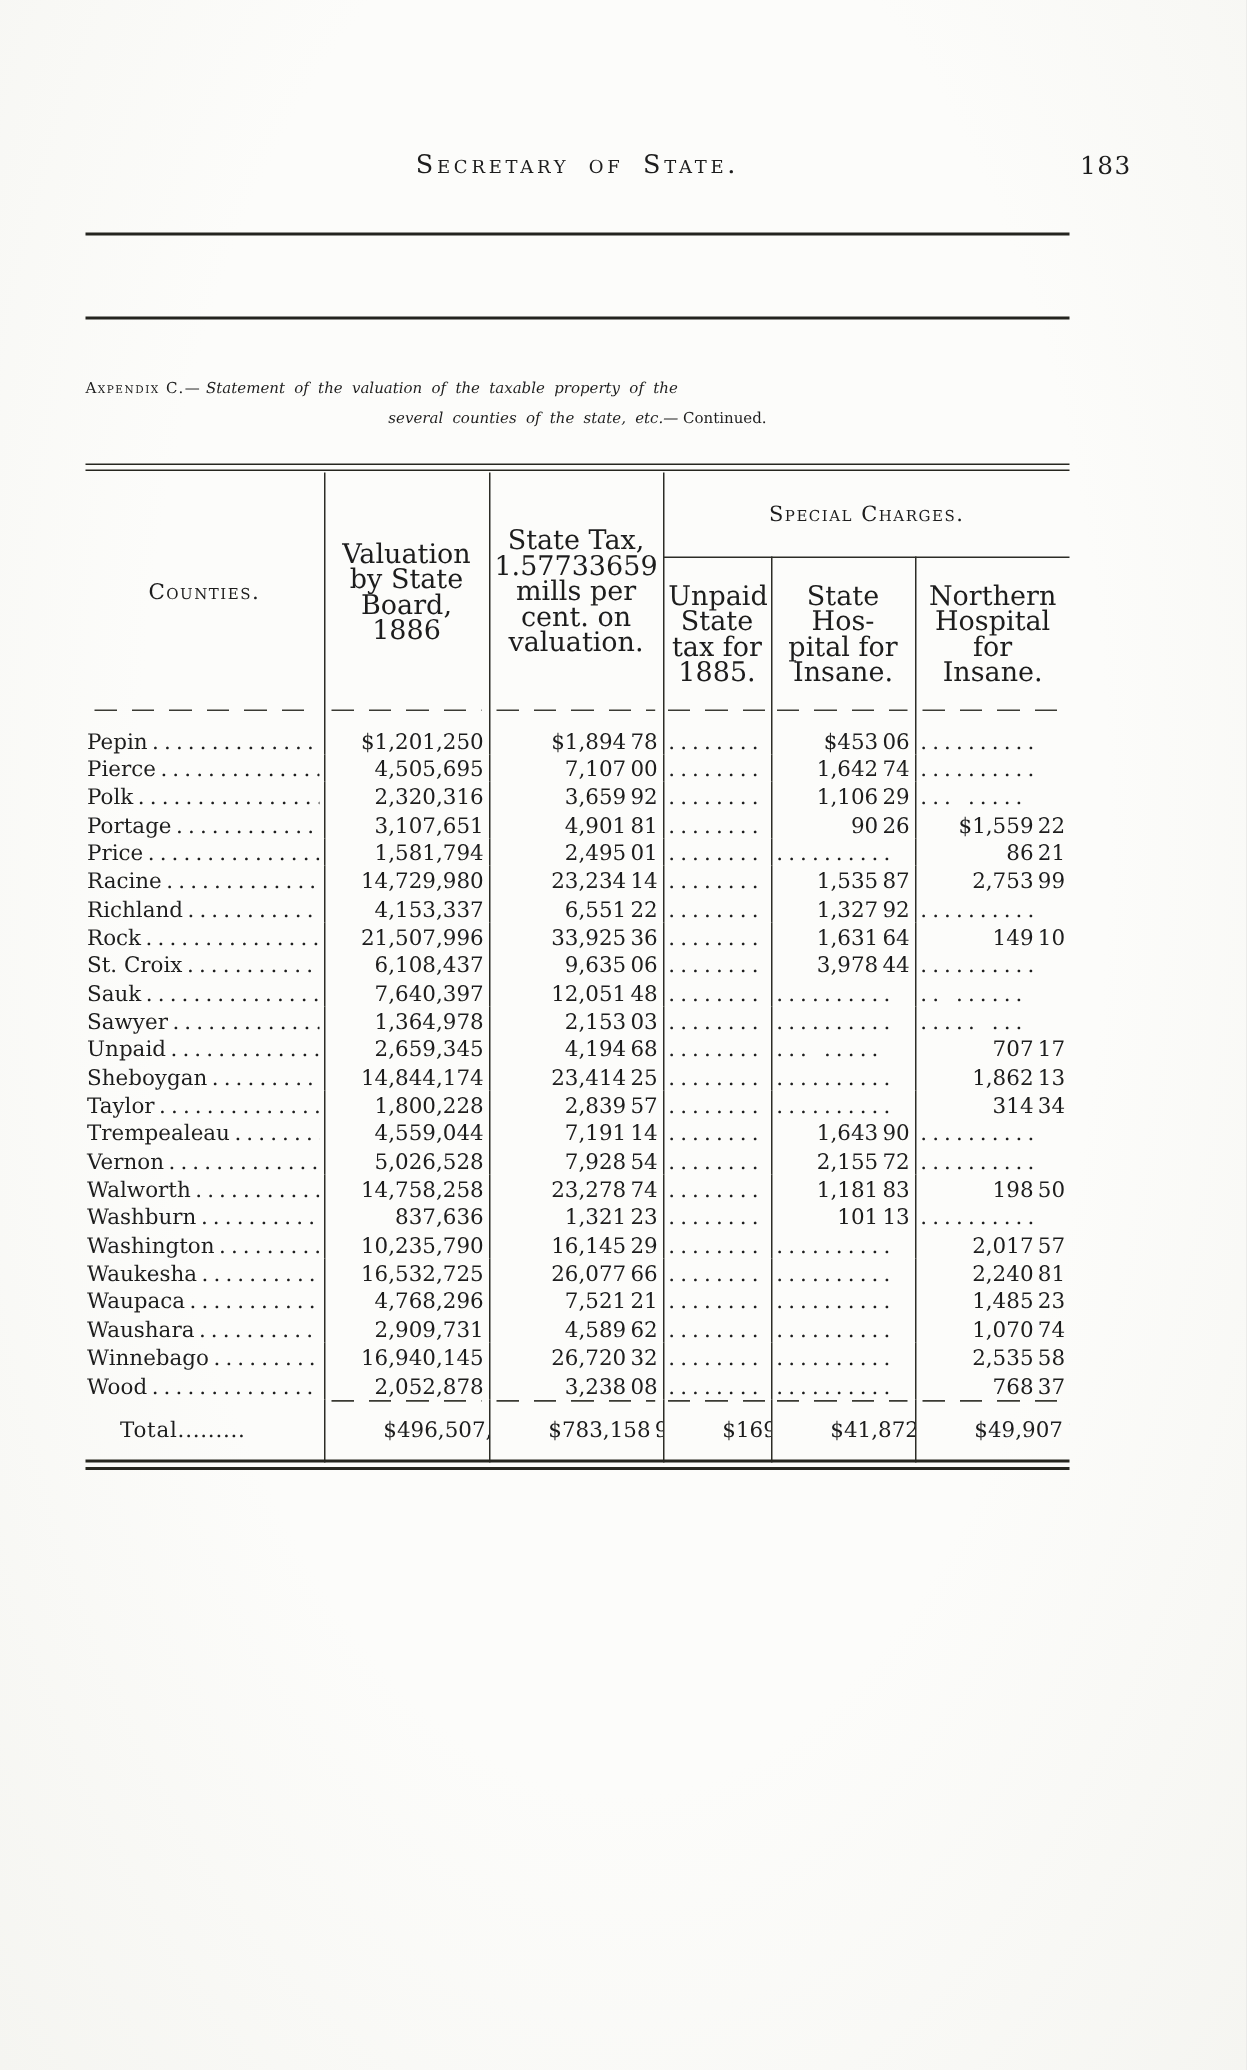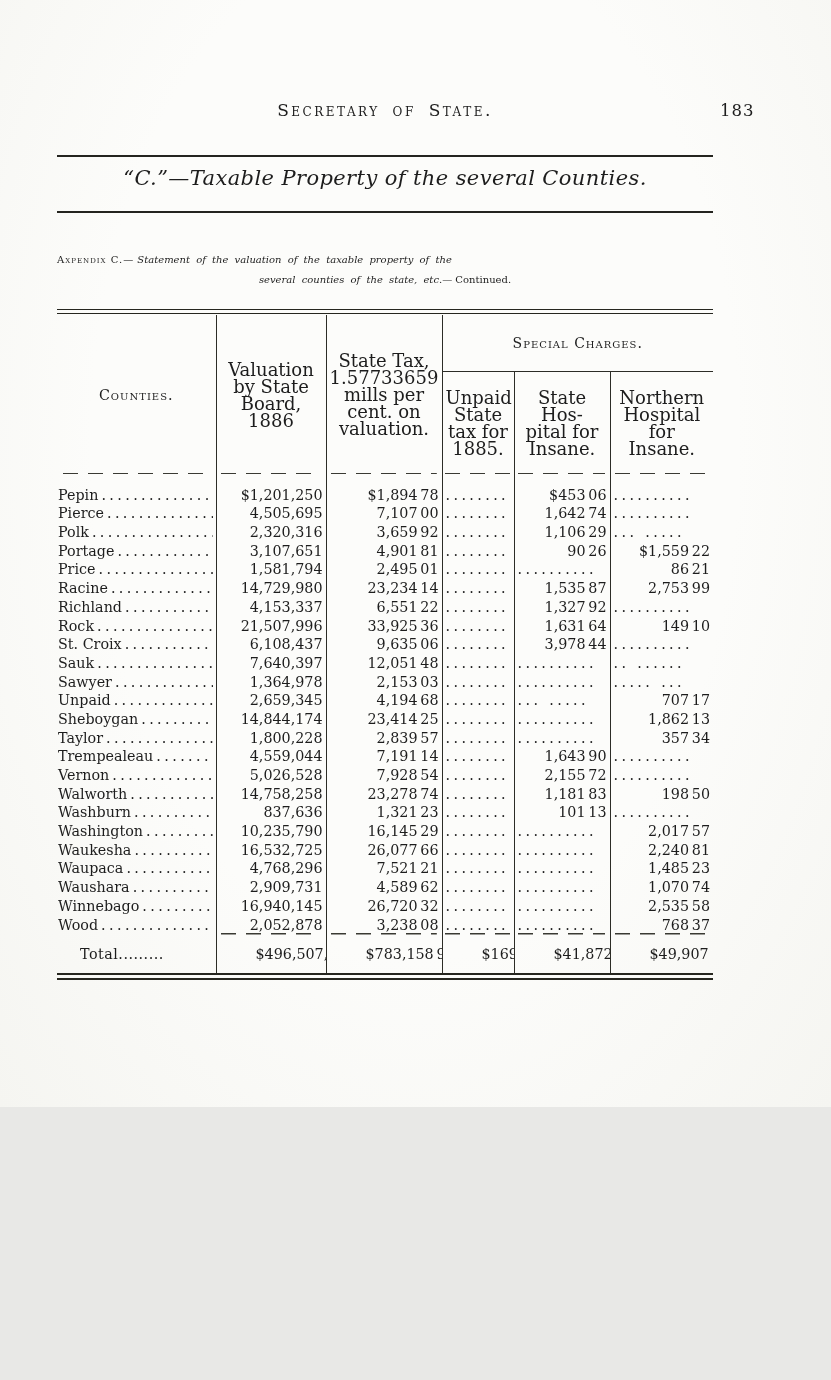"Secretary of State." .page { height: 1107px -> 1380px }
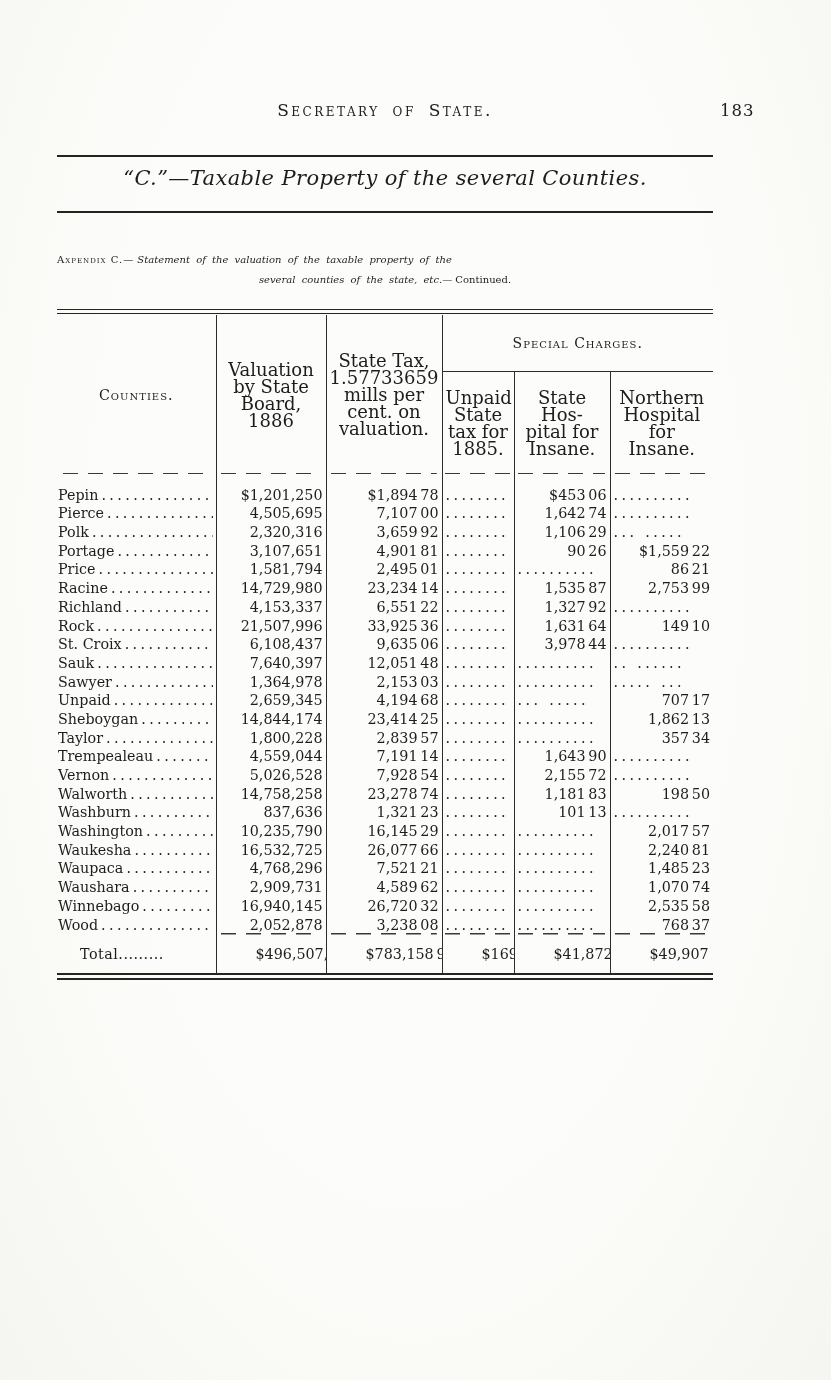"“C.”—Taxable Property of the several" div.section-title { html: <div>“C.”—Taxable Property of the several Counties.</div> -> none }
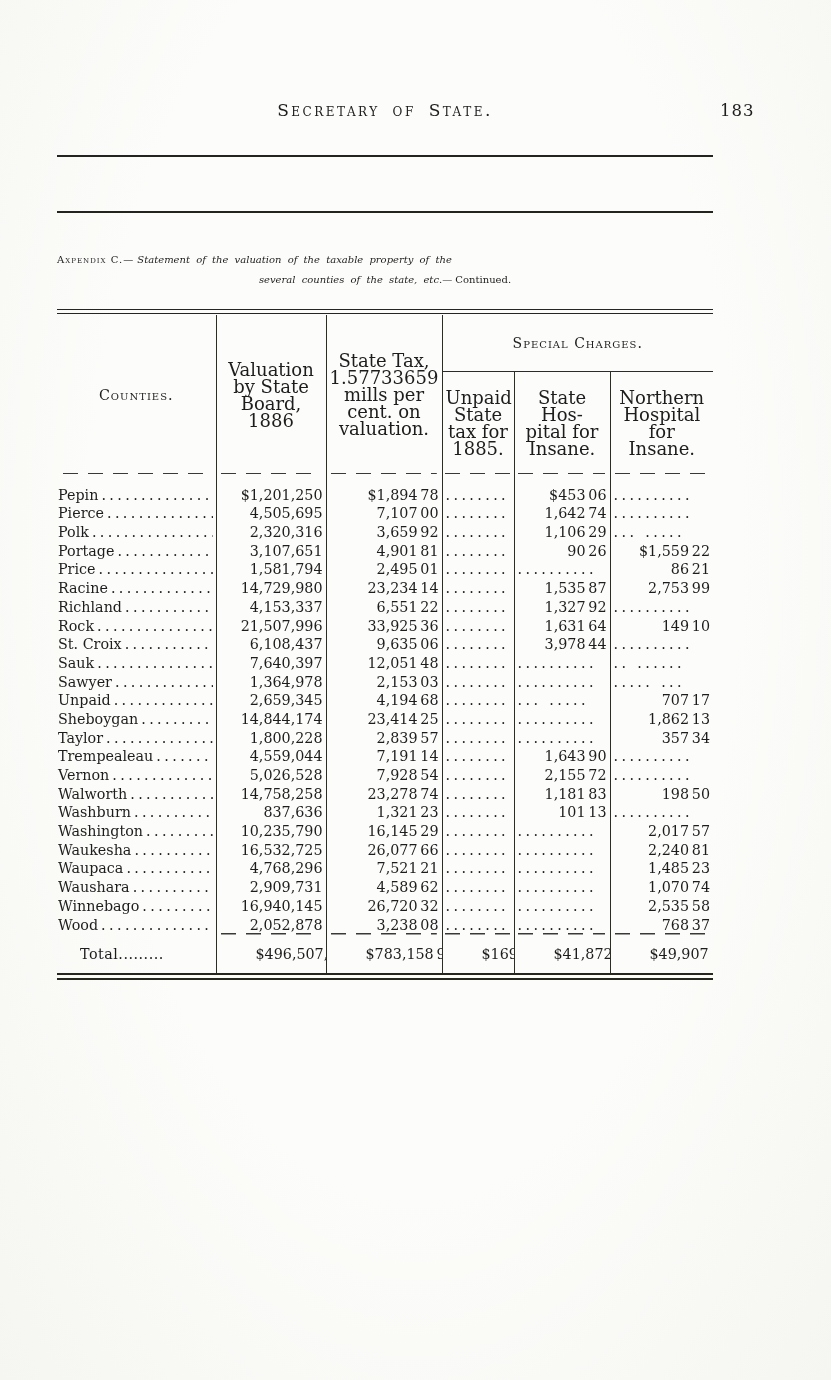"357" span { text: 357 -> 314 }
